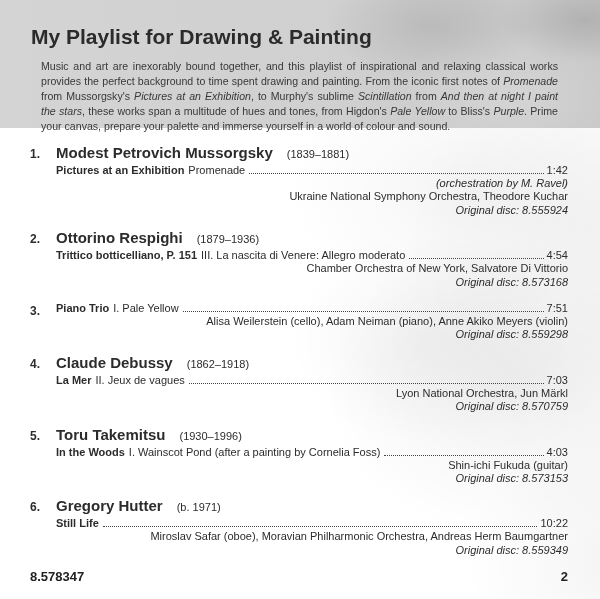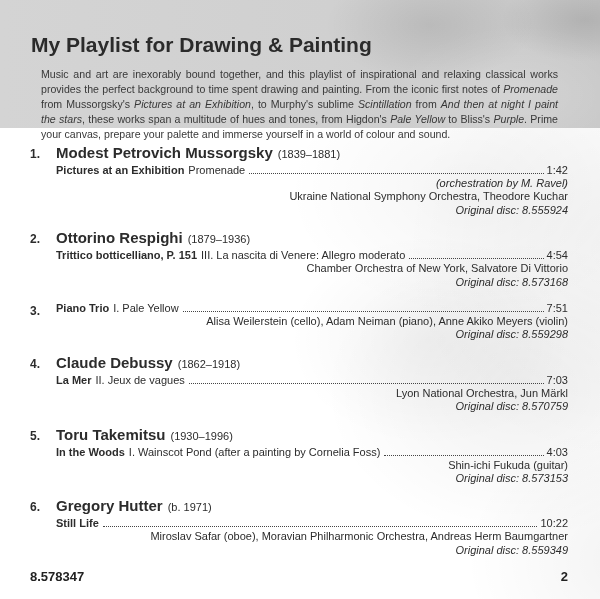"My Playlist for Drawing &" h1.title { margin: 16px 0 9px 0 -> 8px 0 9px 0 }
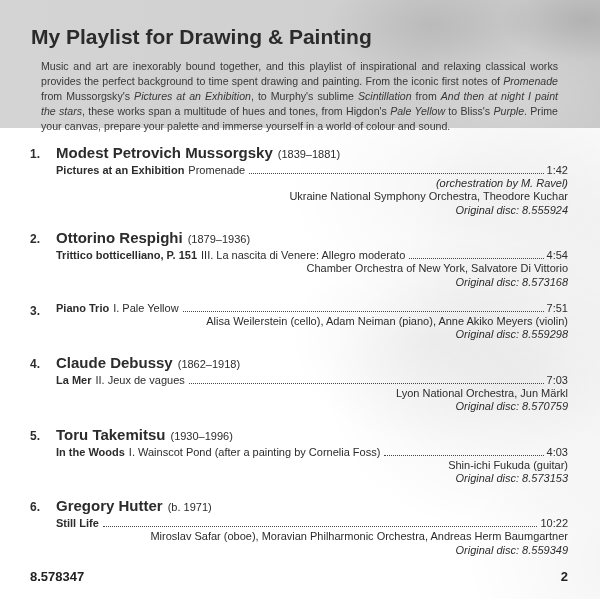"(1839–1881)" .dates { margin-left: 5px -> 14px }
